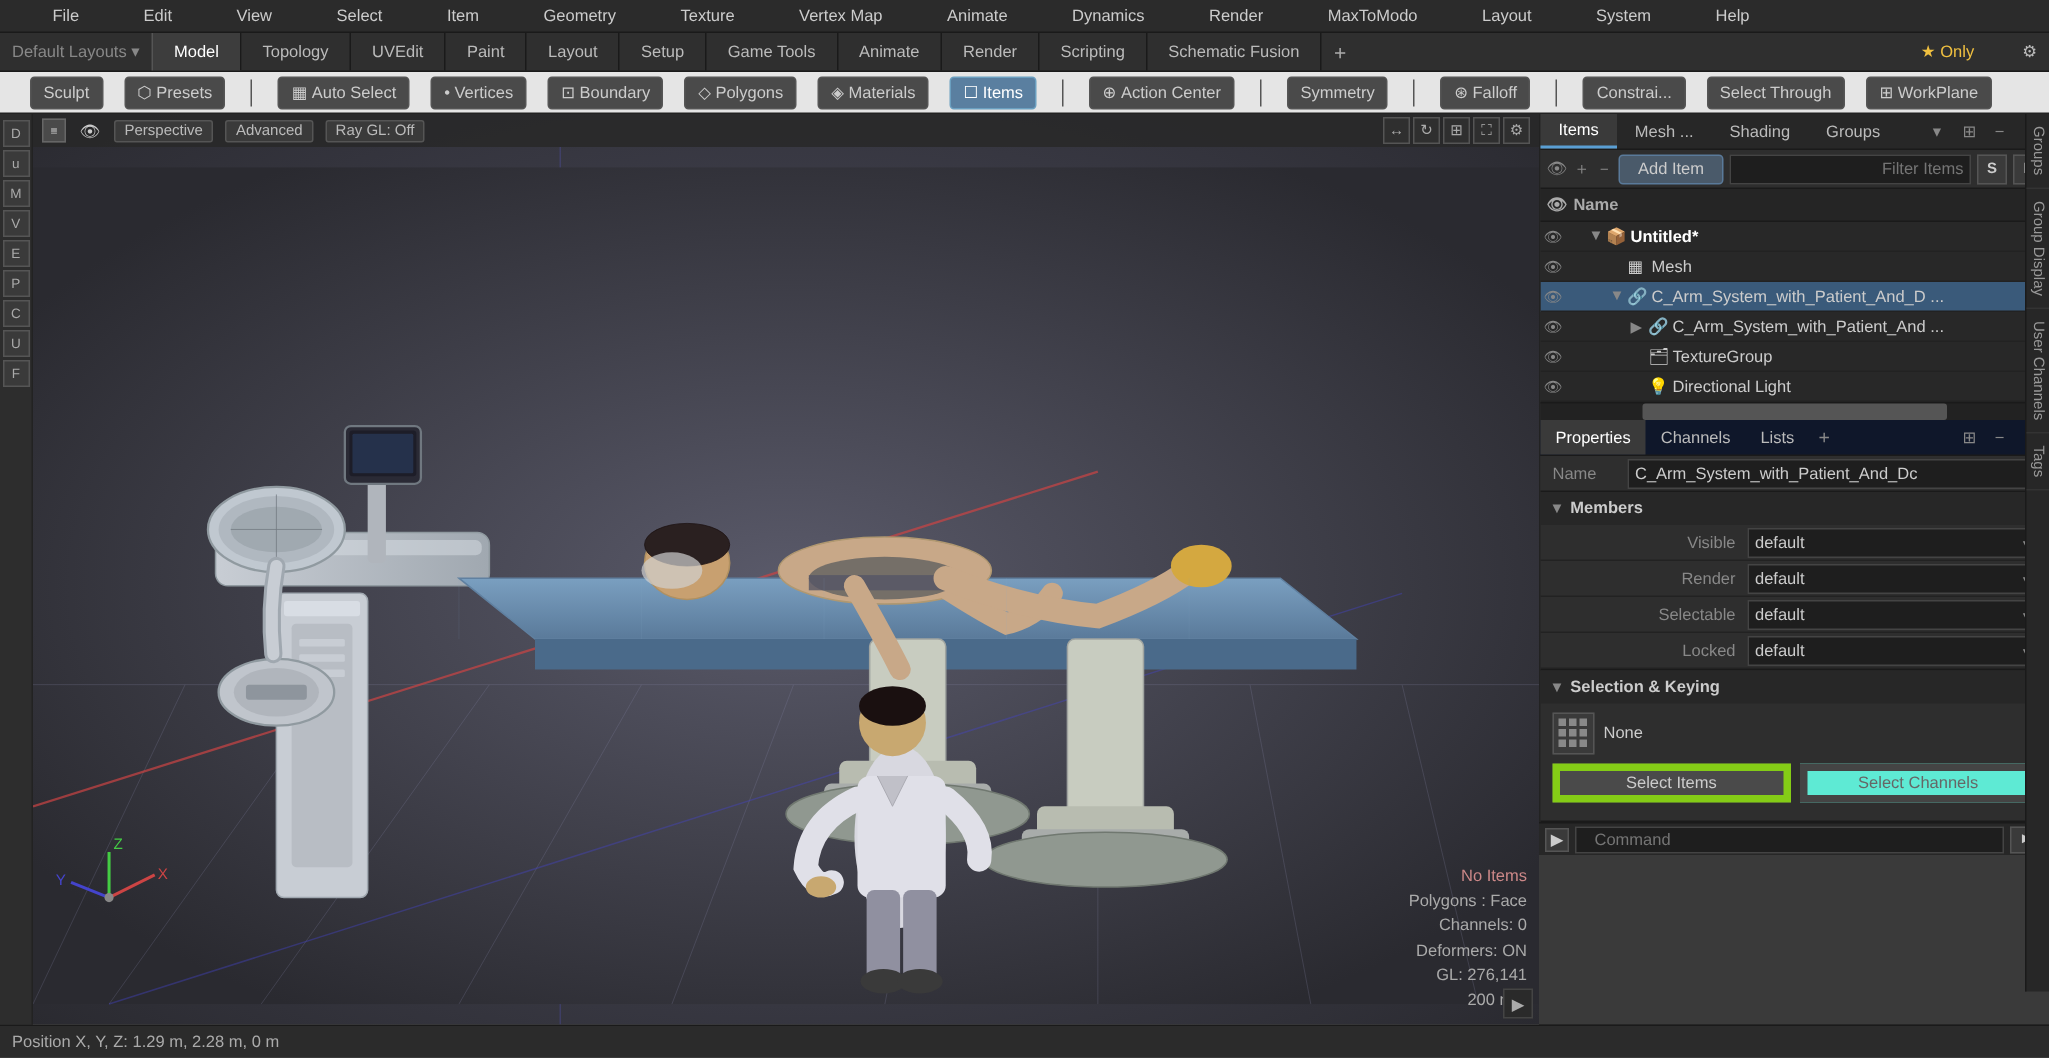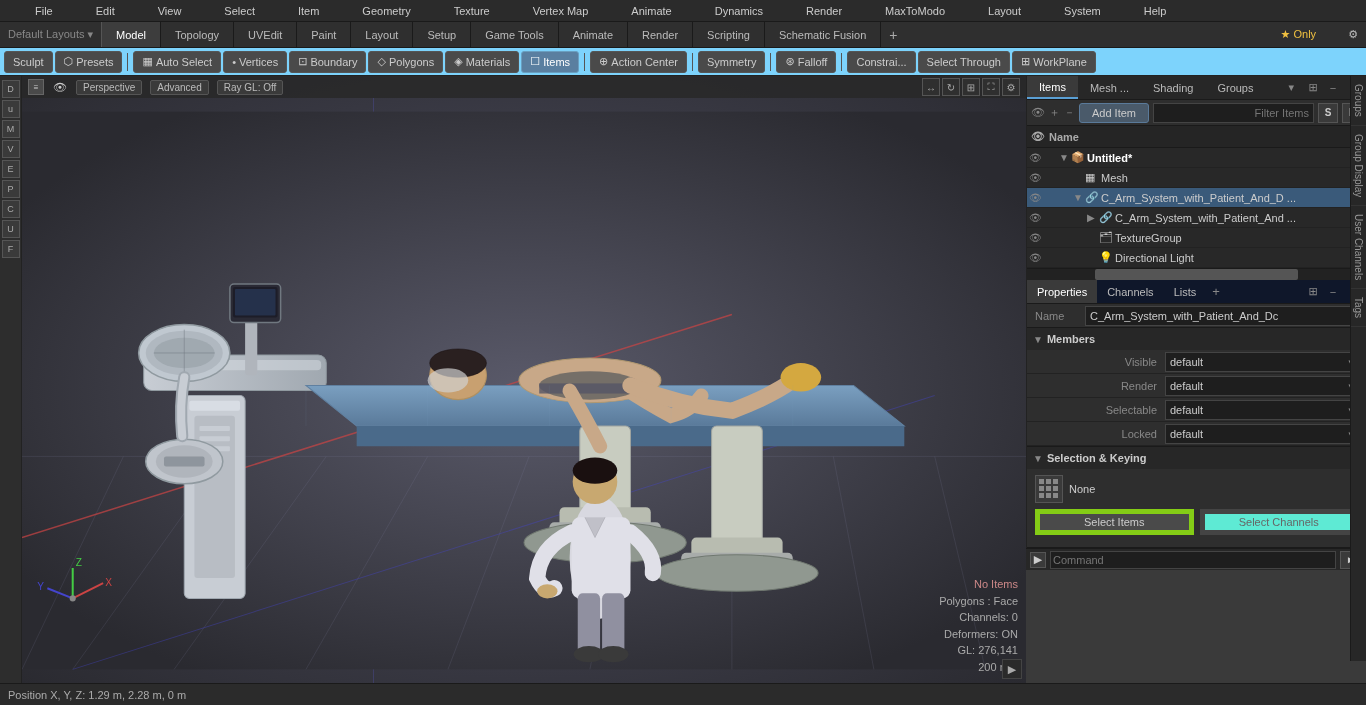"Sculpt" .tool-bar { background: #7dd3fc -> #e5e5e5; gap: 2px -> 14px; padding: 0 4px -> 0 20px }
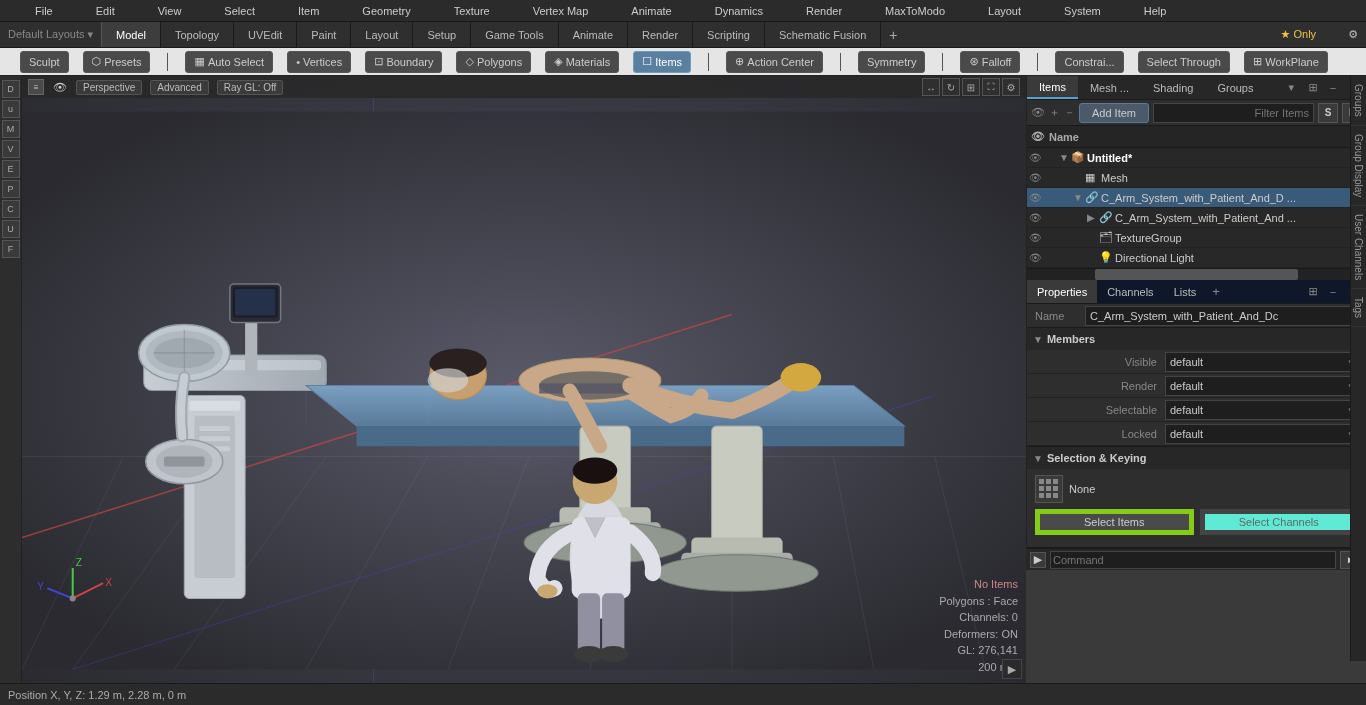"Command" .command-input { padding: 0 2px -> 0 12px }
